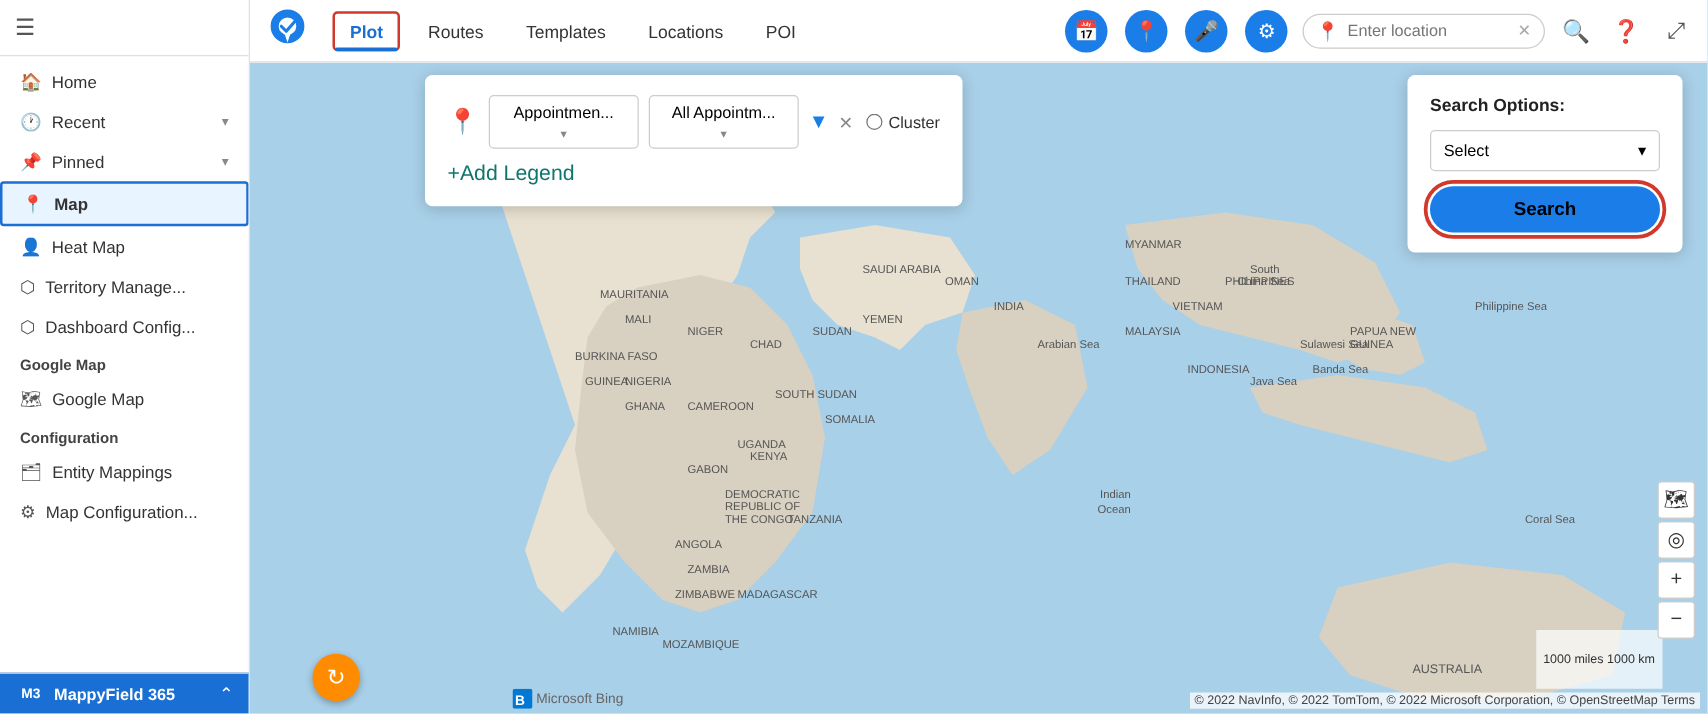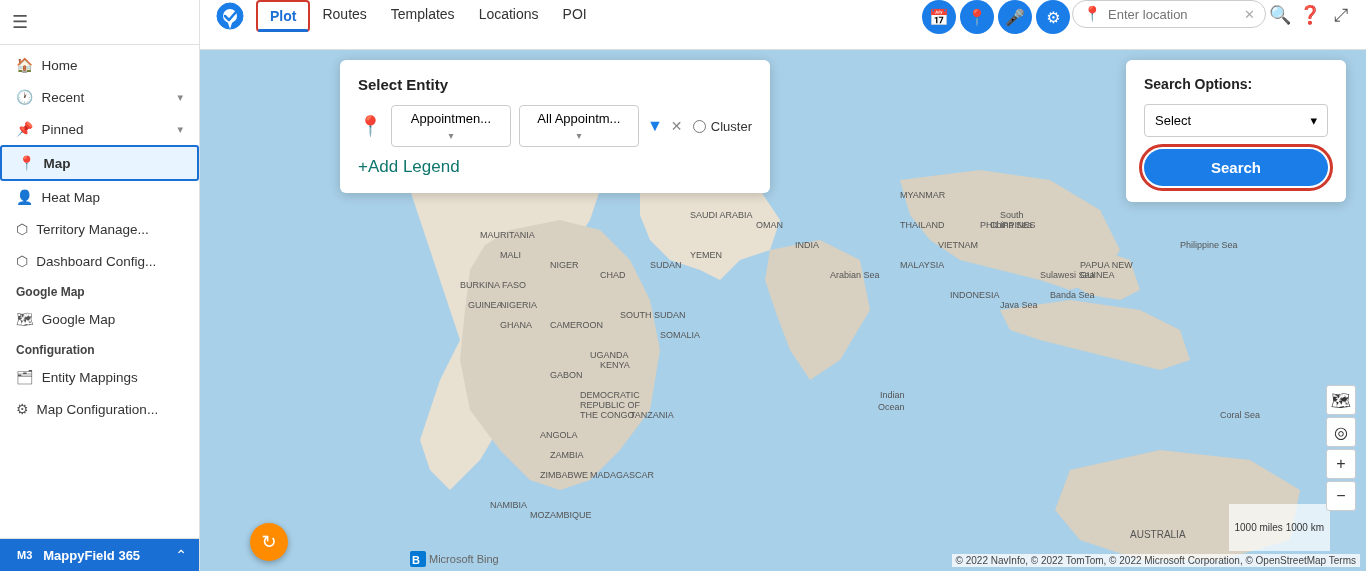"Plot" .topbar { align-items: flex-start -> center; gap: 0 -> 10px }
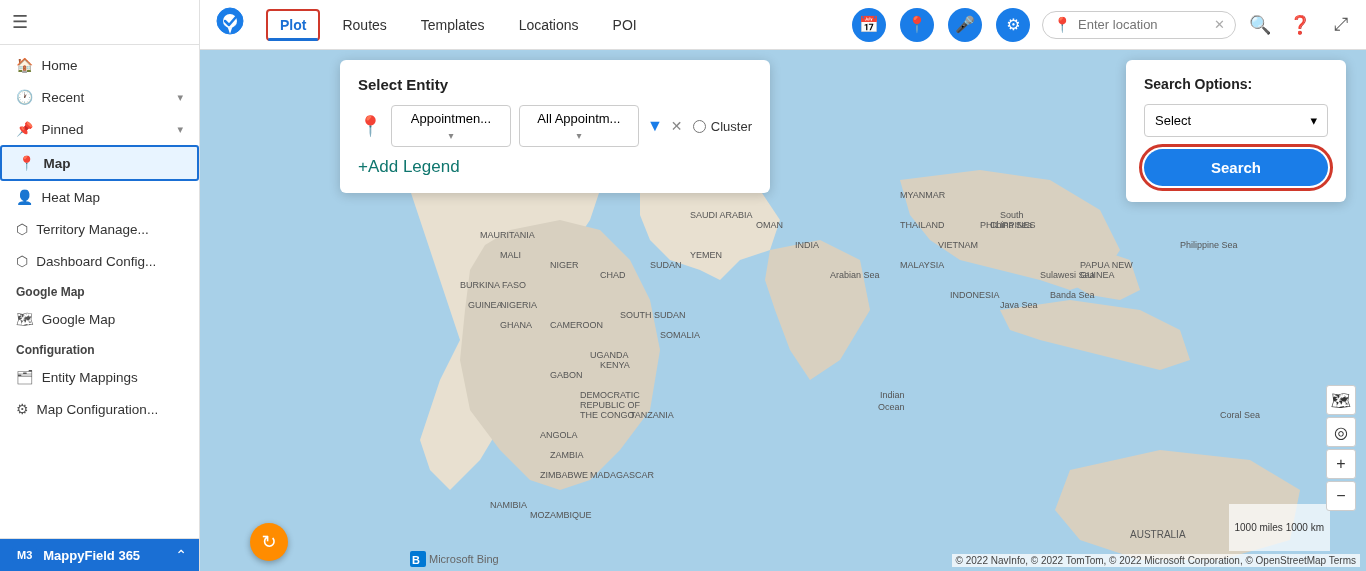"Select Entity" div.panel-title { html: <div>Select Entity</div> -> none }
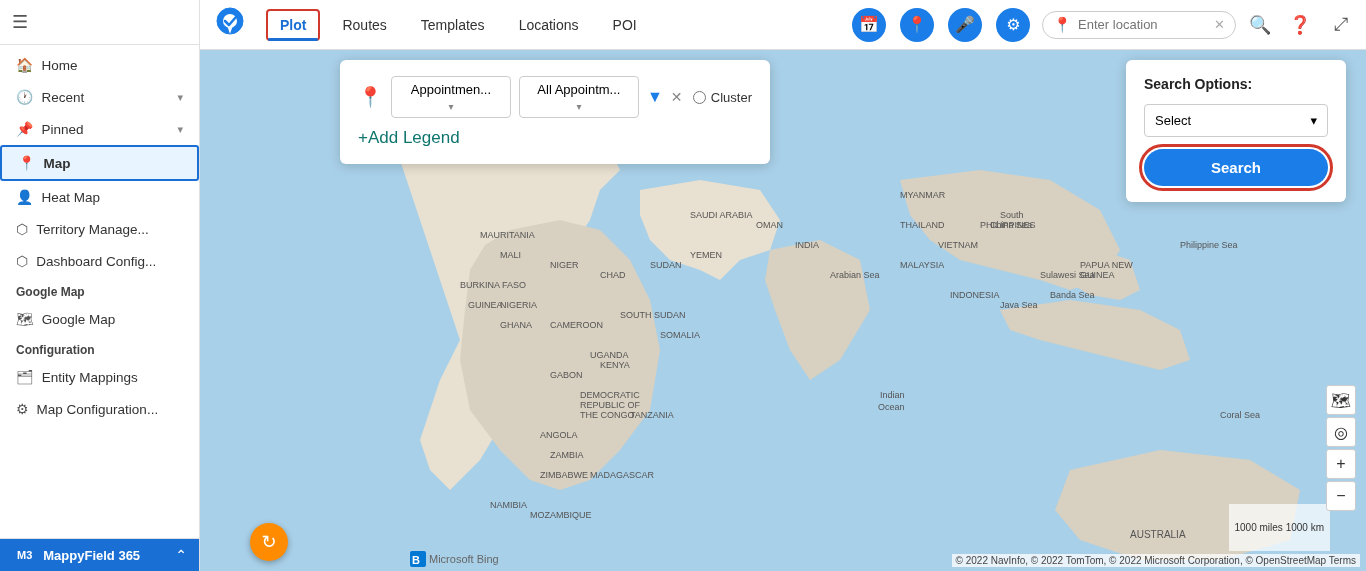"Search" .search-button { color: #ffffff -> #000000 }
